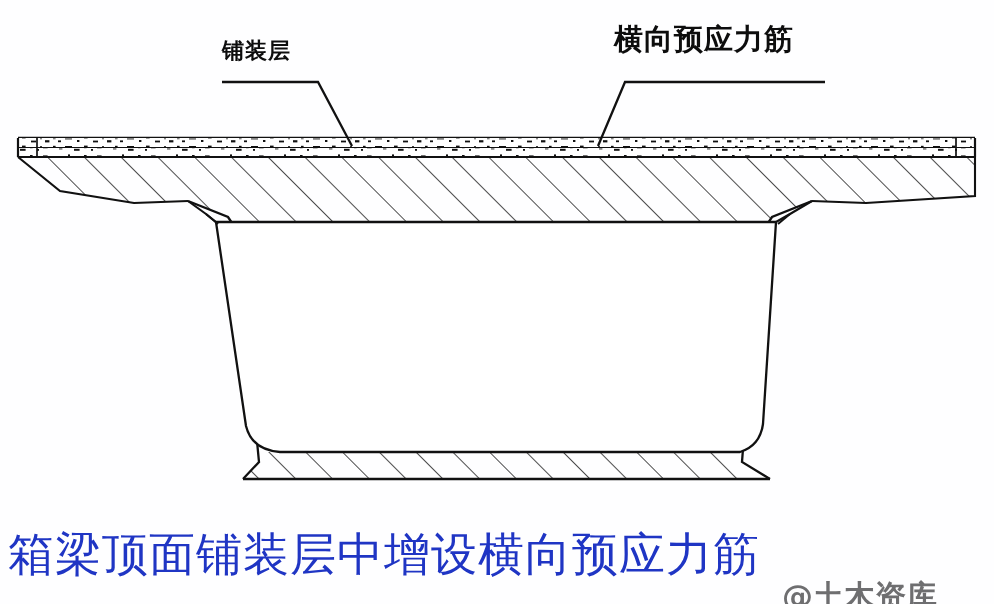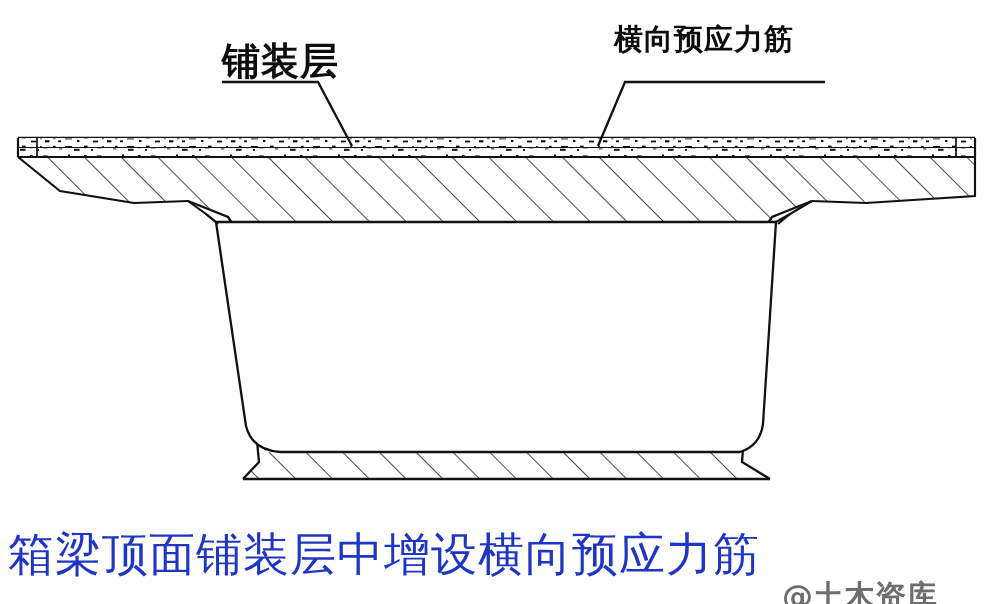"铺装层" #callout-pavement { font-size: 38px -> 22px }
